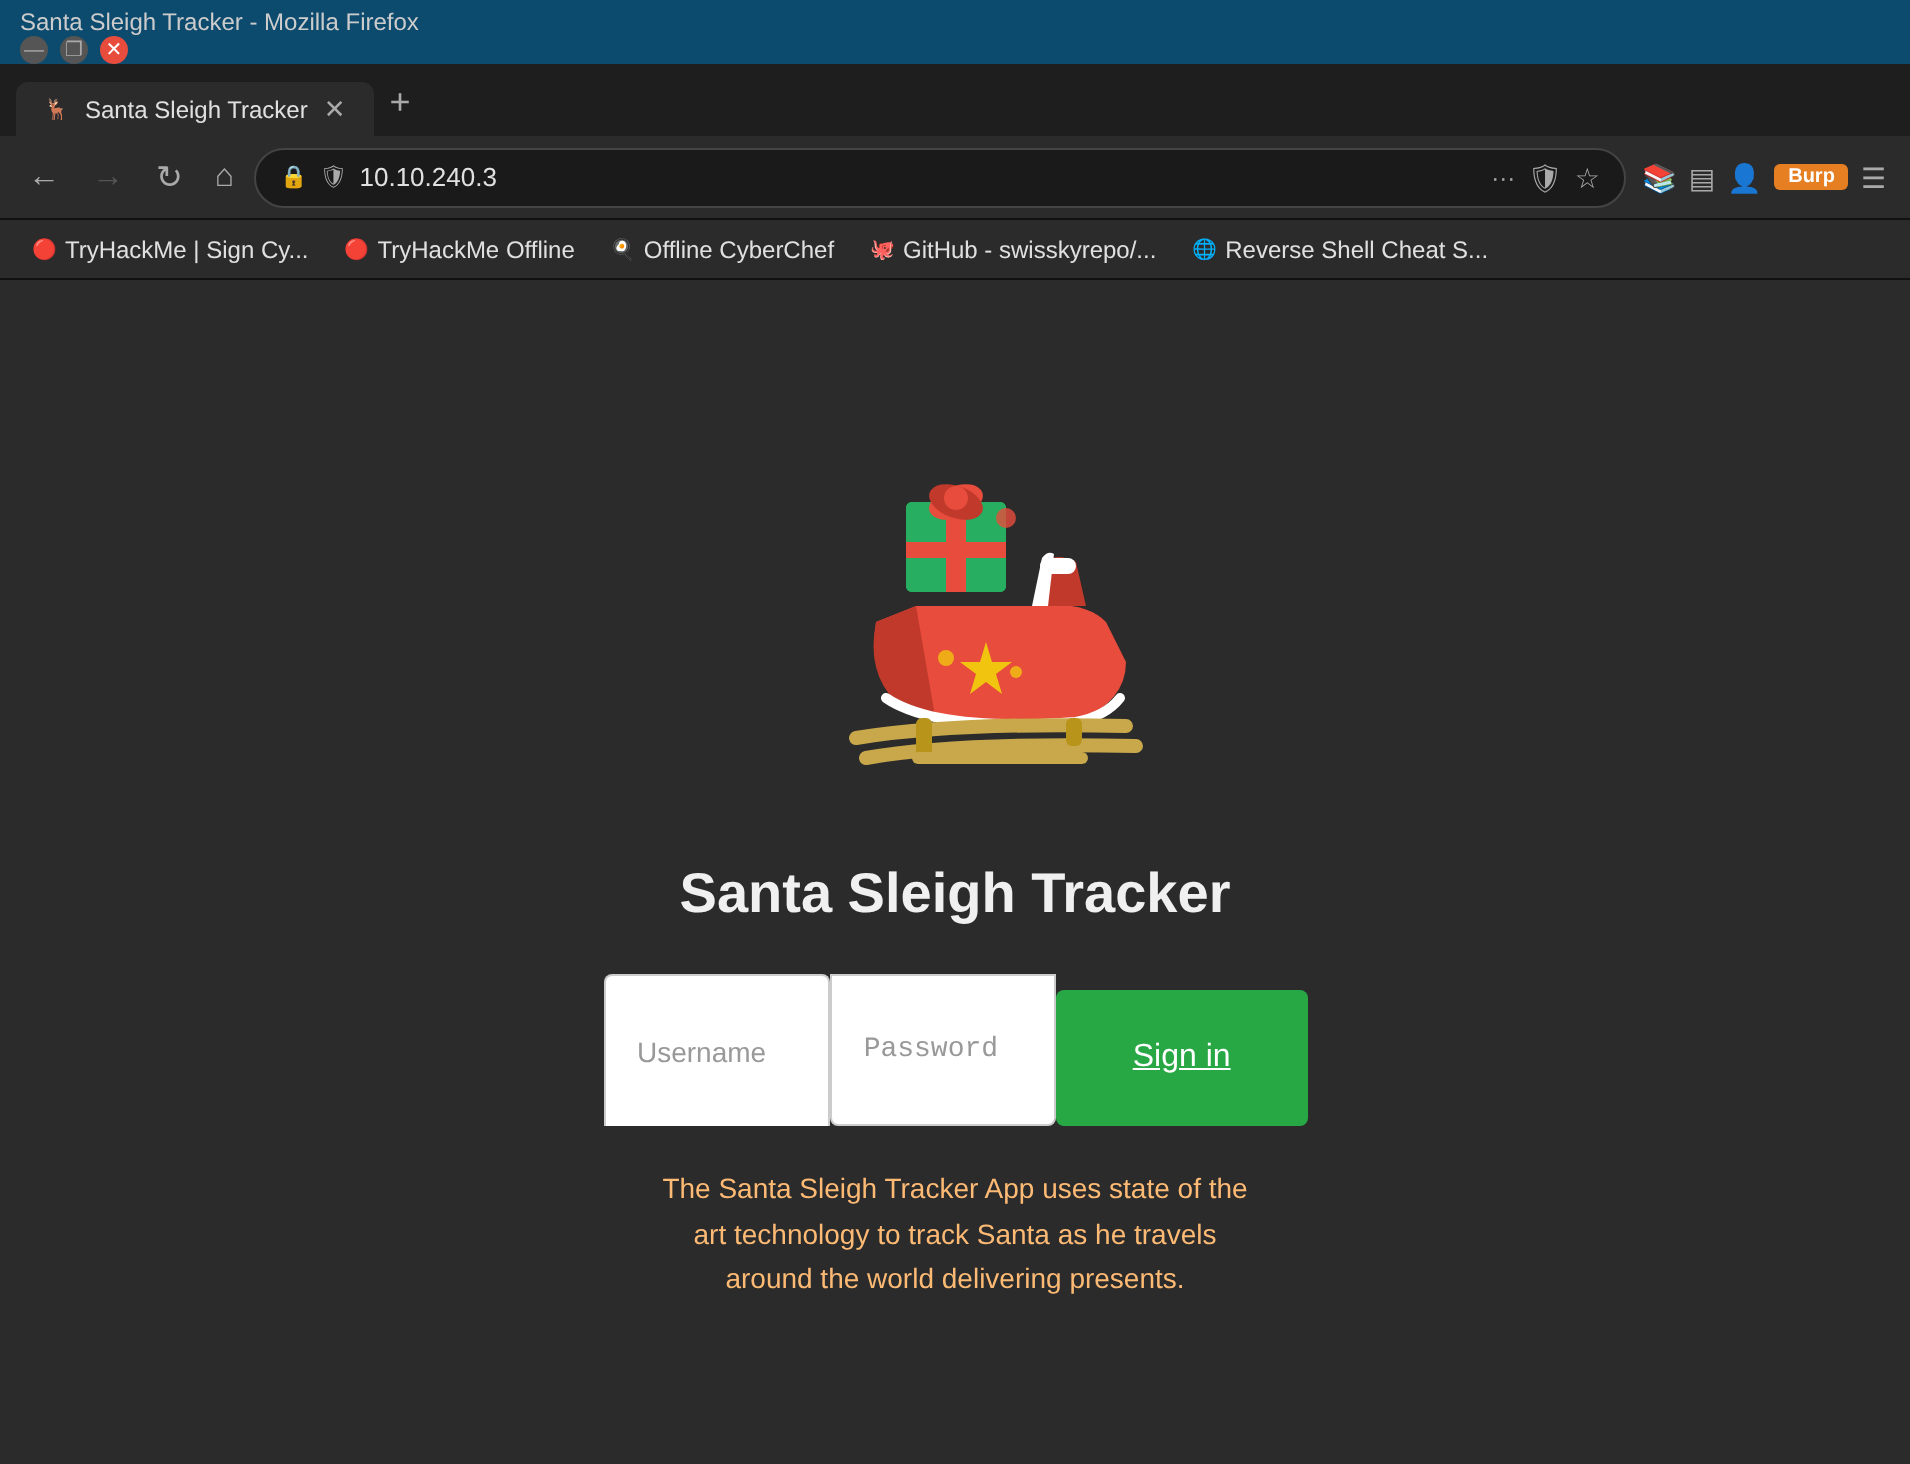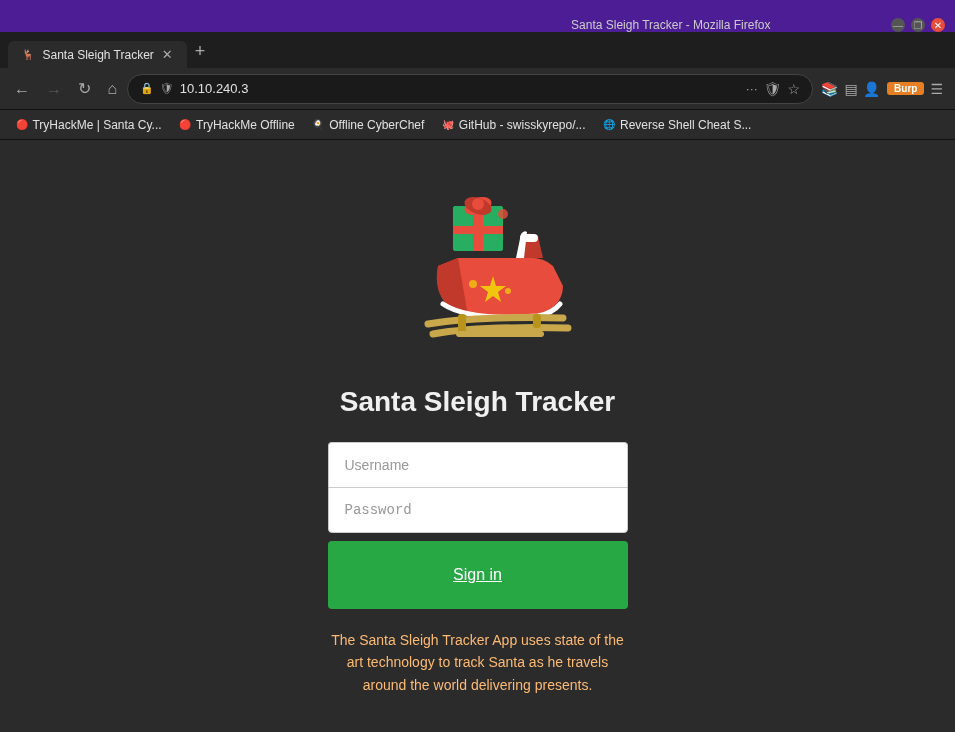"Santa Sleigh Tracker - Mozilla" .title-bar { align-items: flex-end -> flex-start; background: #4c1d95 -> #0c4a6e; flex-direction: none -> column }
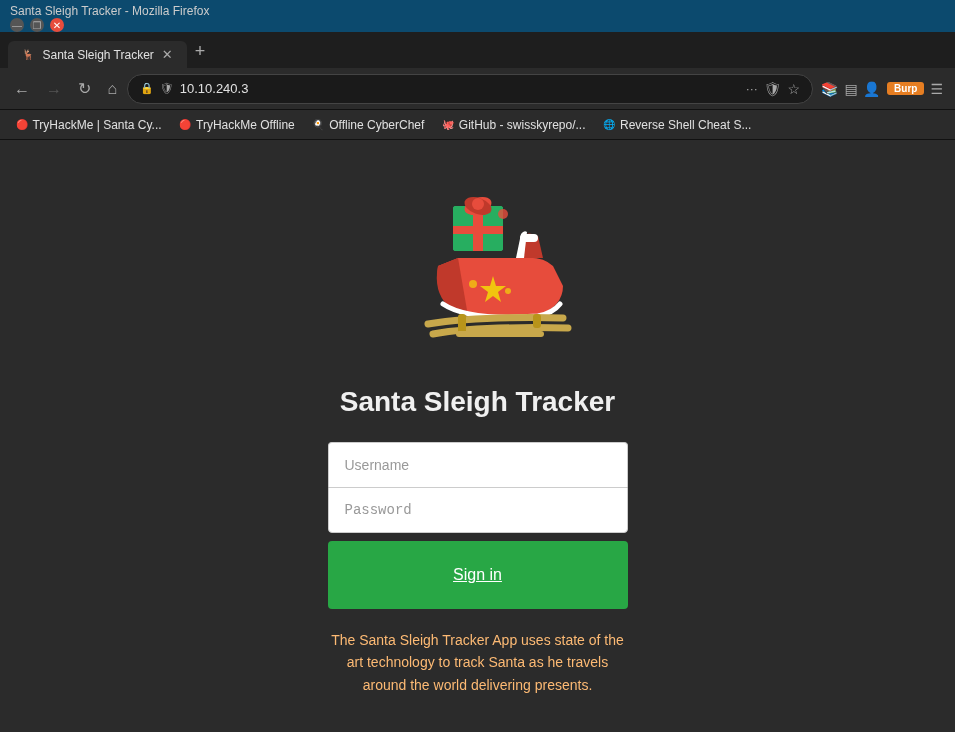"TryHackMe | Santa Cy..." span { text: Santa -> Sign }
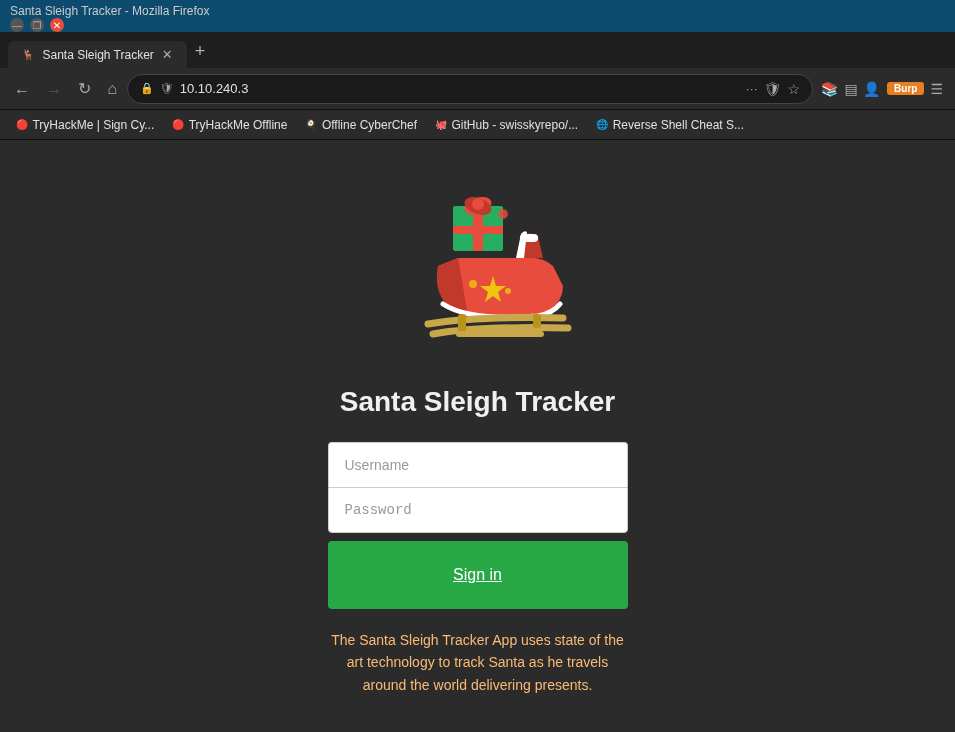"Username" .login-form { flex-direction: column -> row; width: 300px -> 352px }
